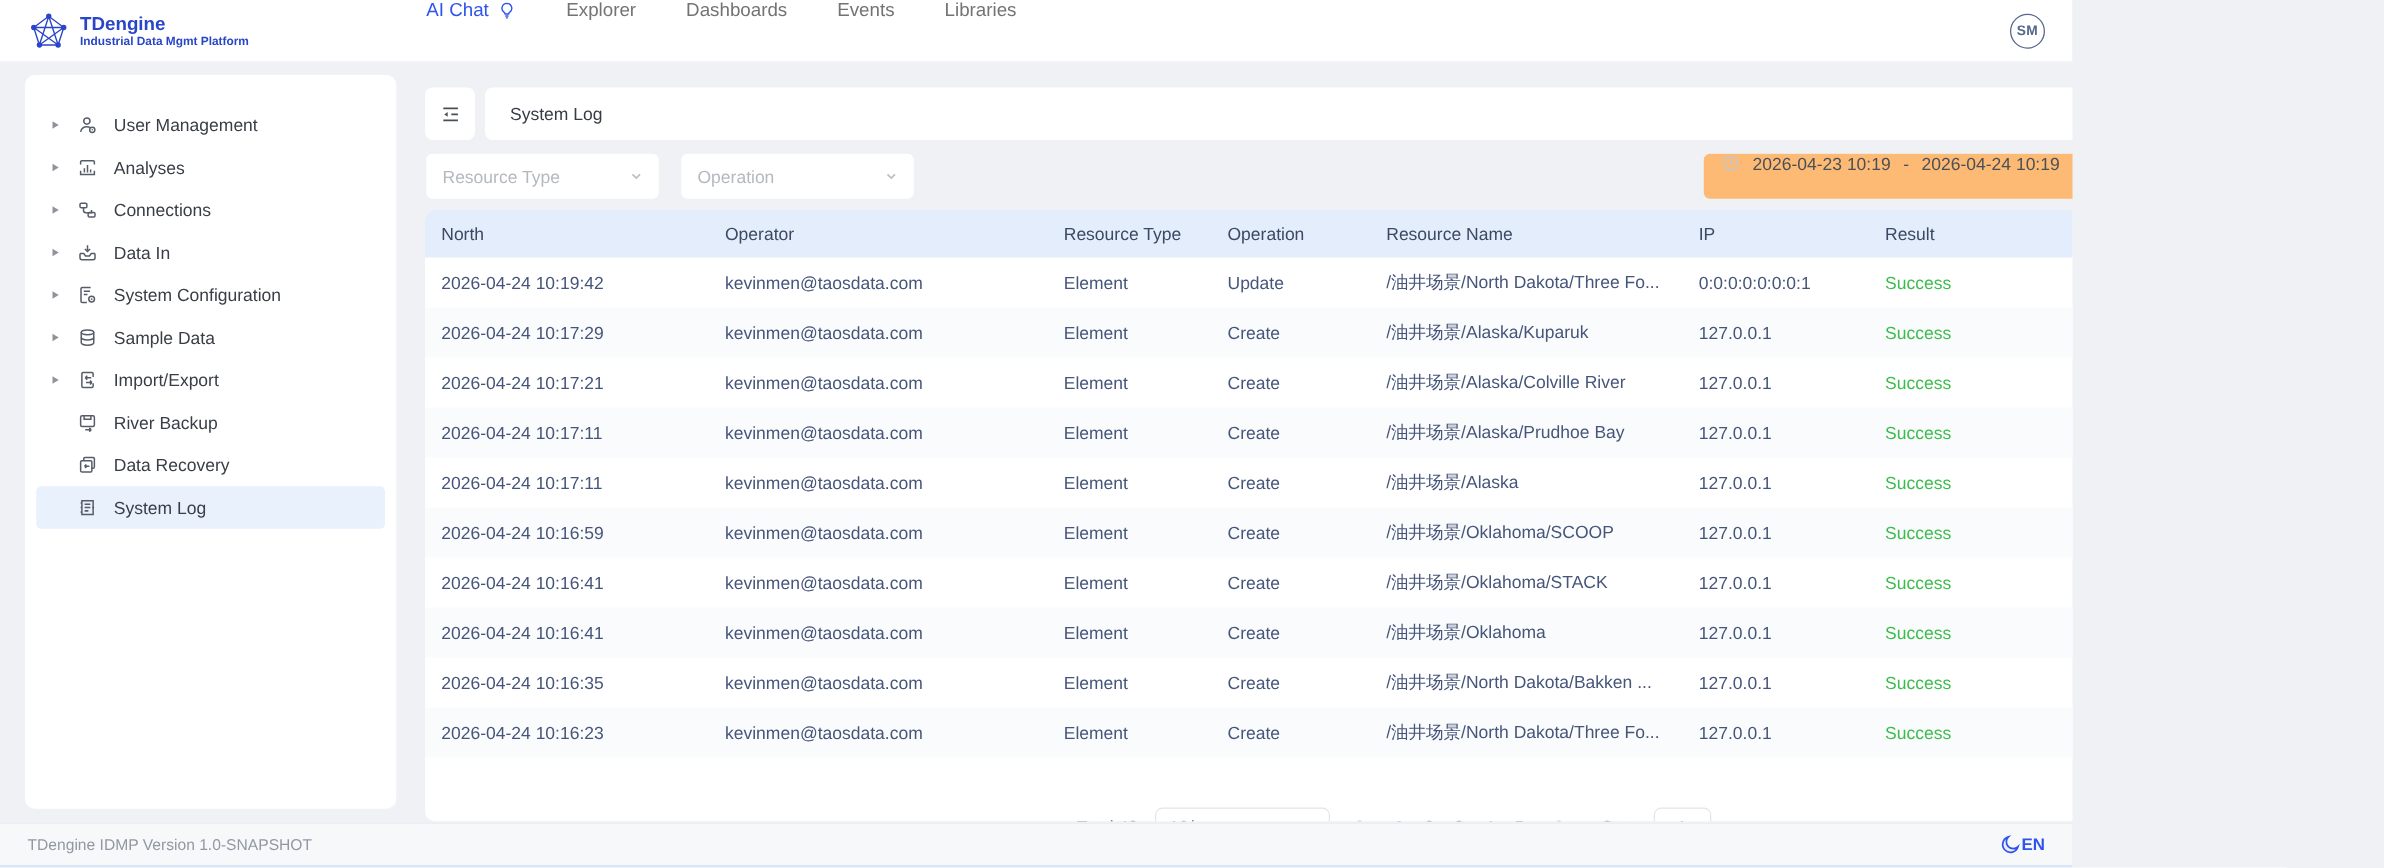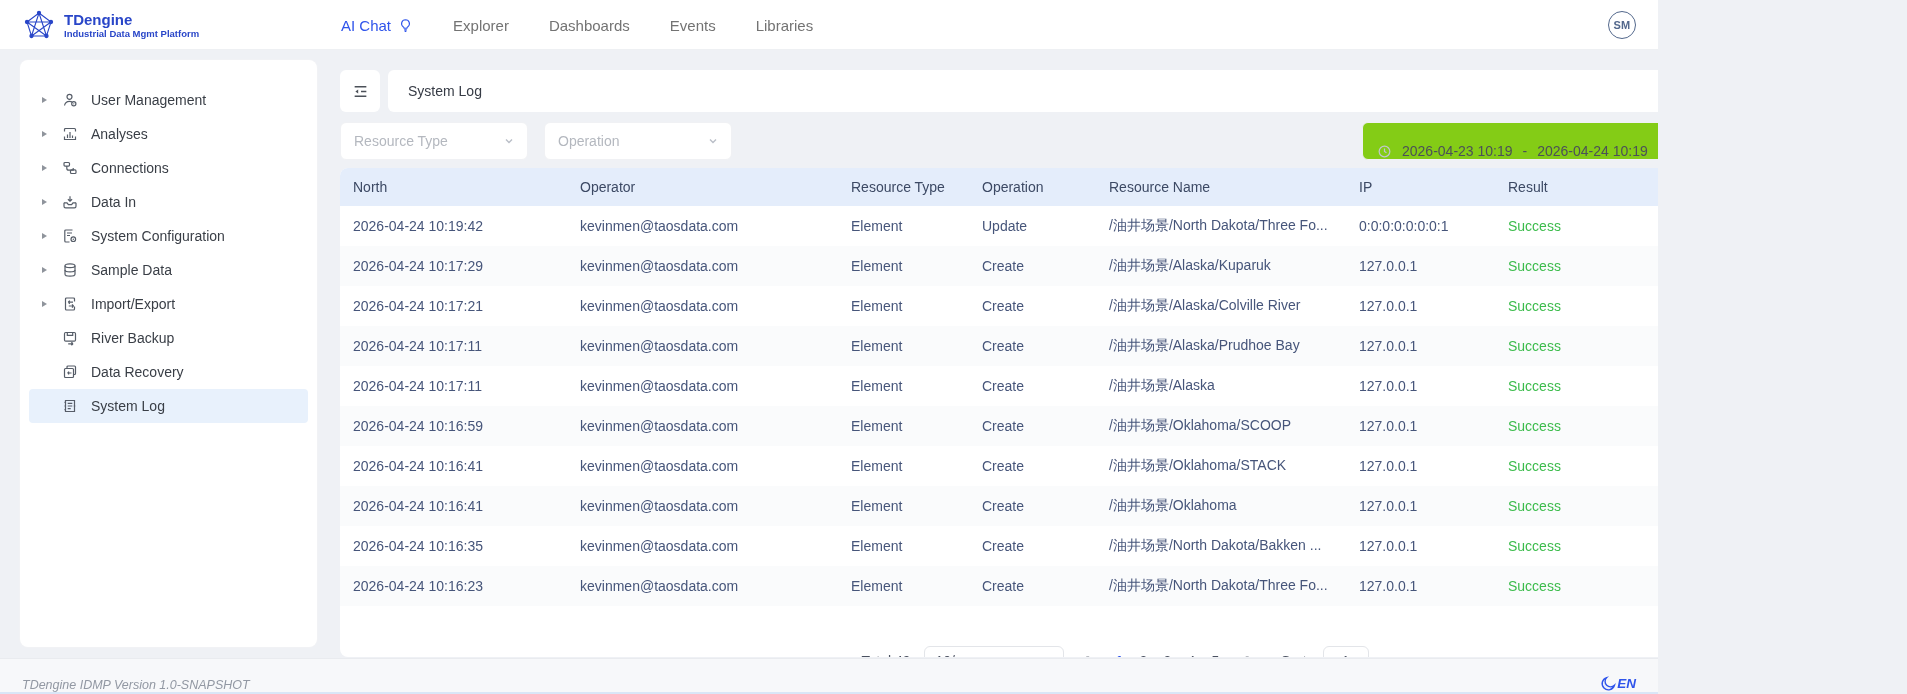"AI Chat" .main-nav { align-items: center -> flex-start }
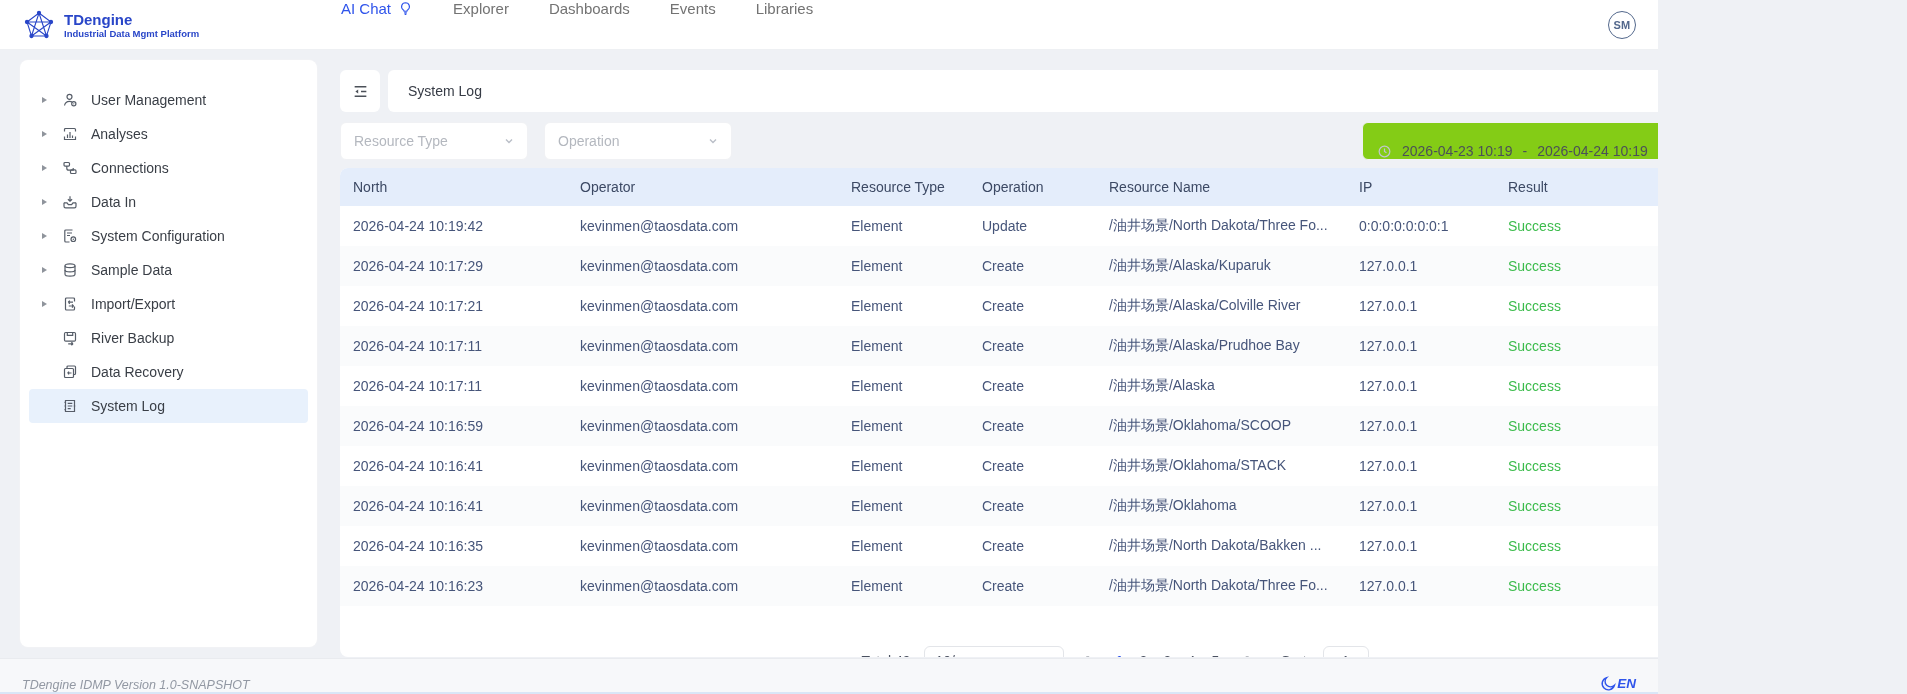"2026-04-23 10:19" .date-box { align-items: flex-end -> flex-start; background: #84cc16 -> #fdba74 }
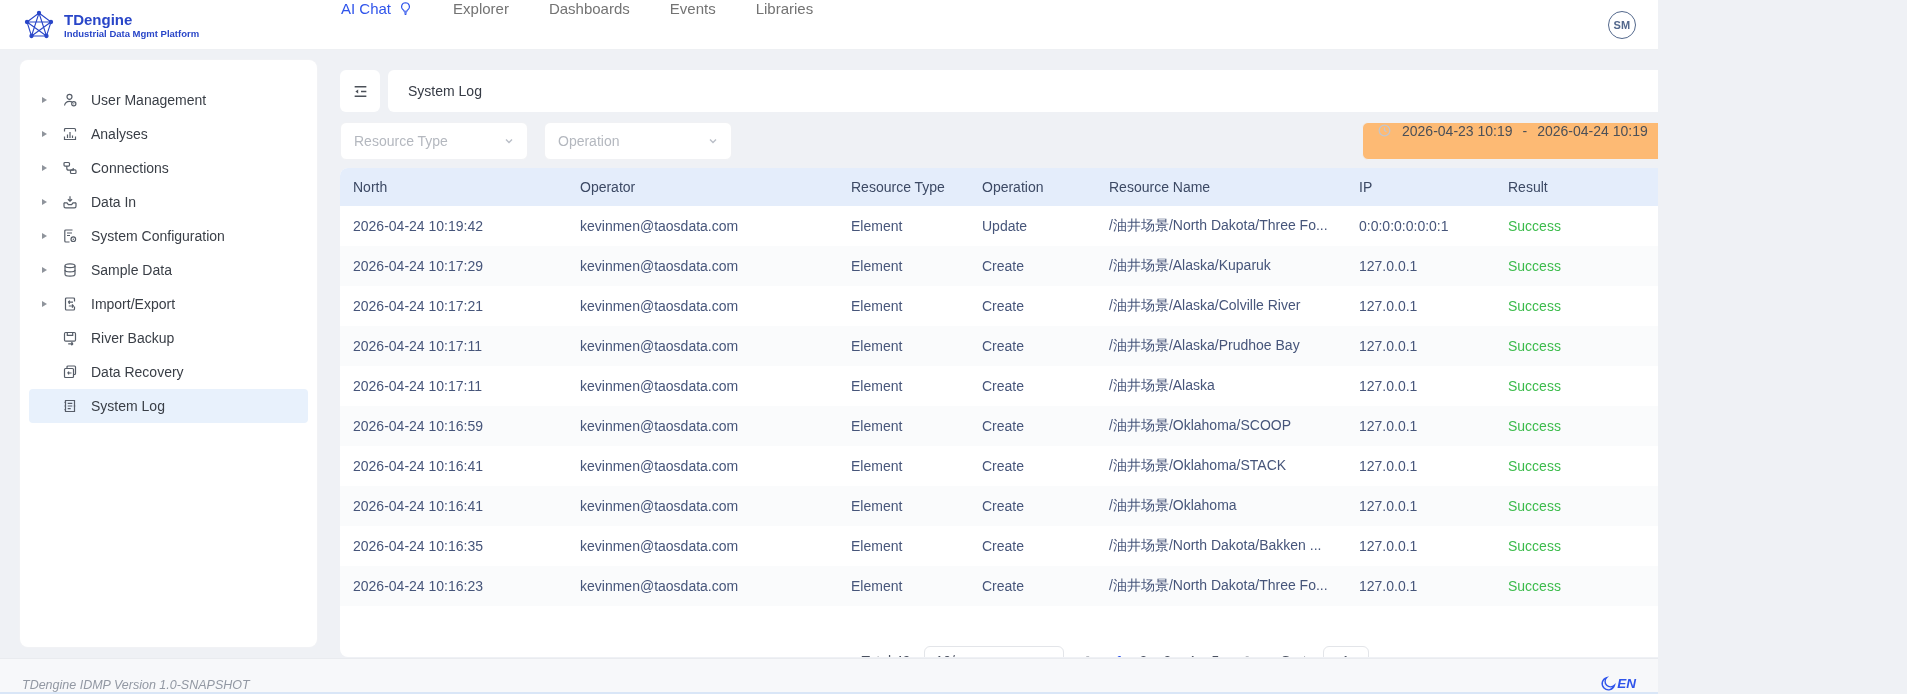"TDengine IDMP Version 1.0-SNAPSHOT" .footer { align-items: flex-end -> center; font-style: italic -> none }
